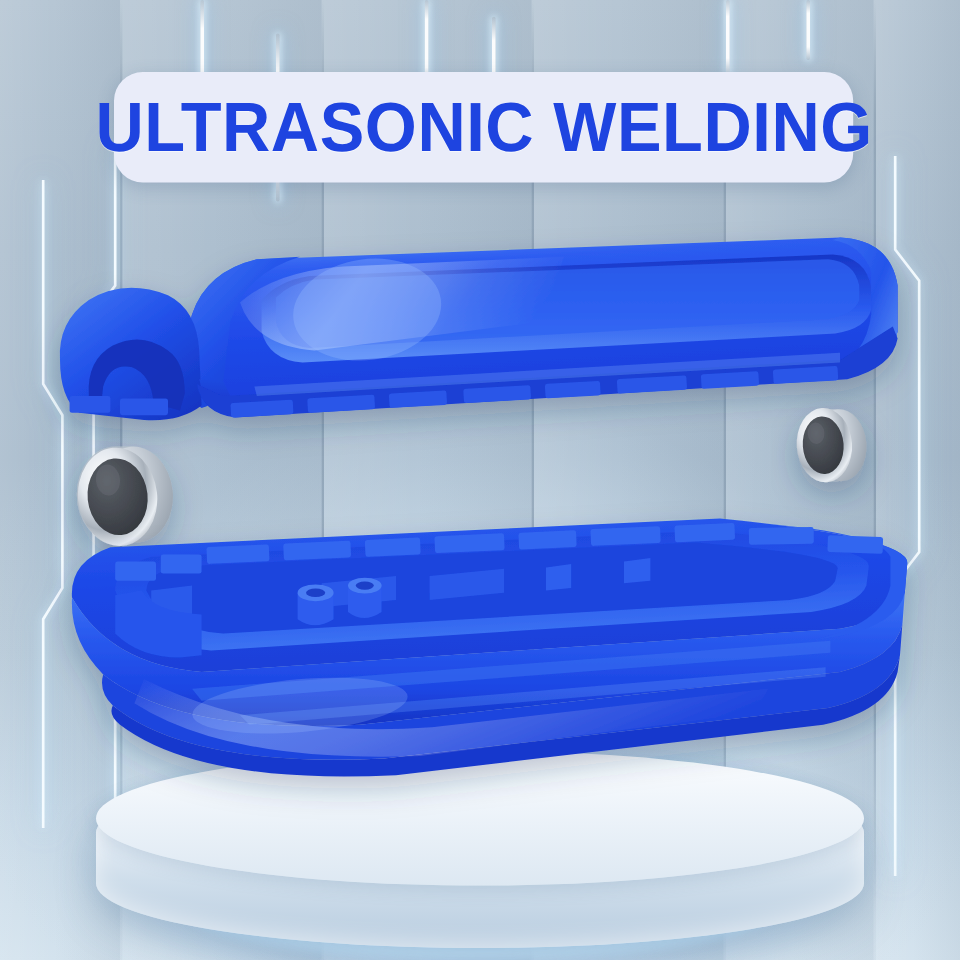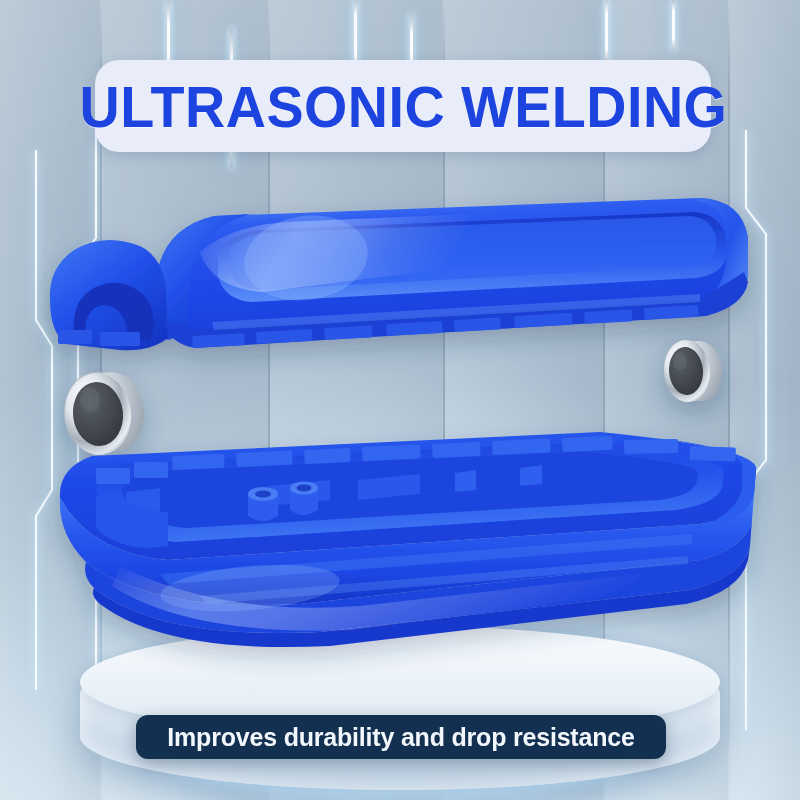"Improves durability and drop resistance" div.caption-pill { html: <div> <span>Improves durability and drop resistance</span> </div> -> none }
